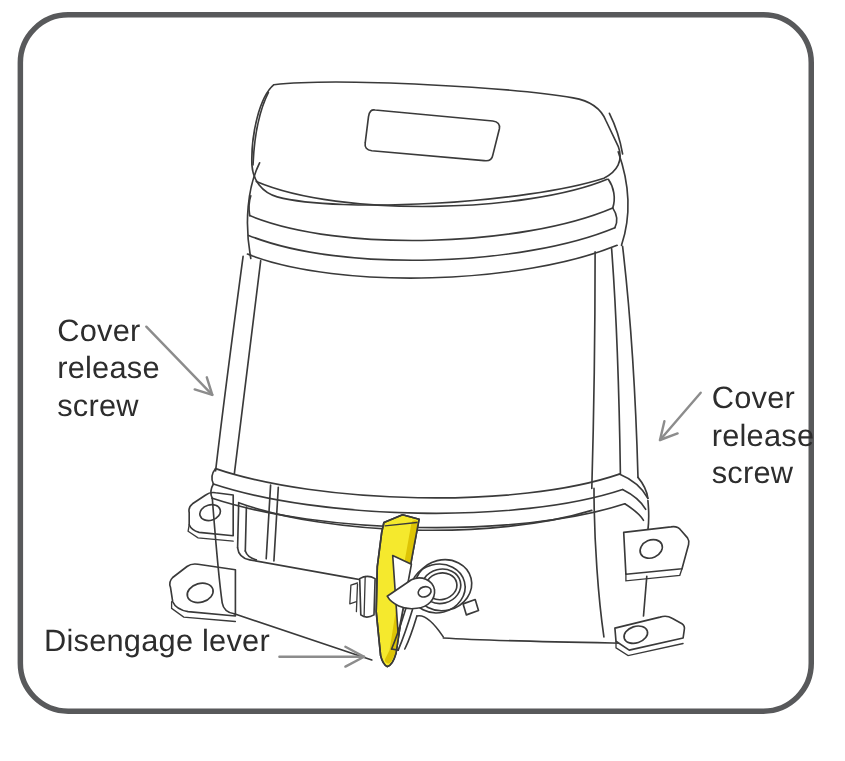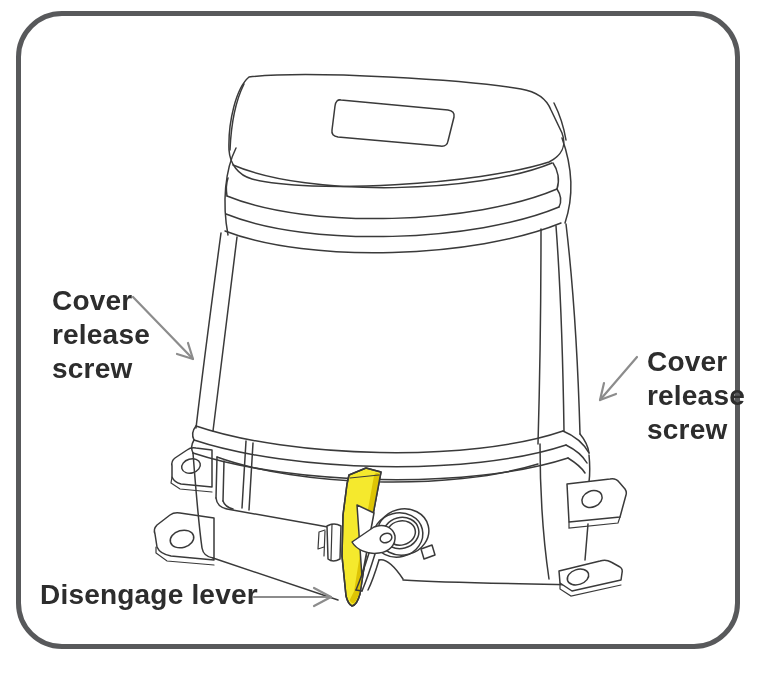"Cover" .label { font-weight: bold -> none }
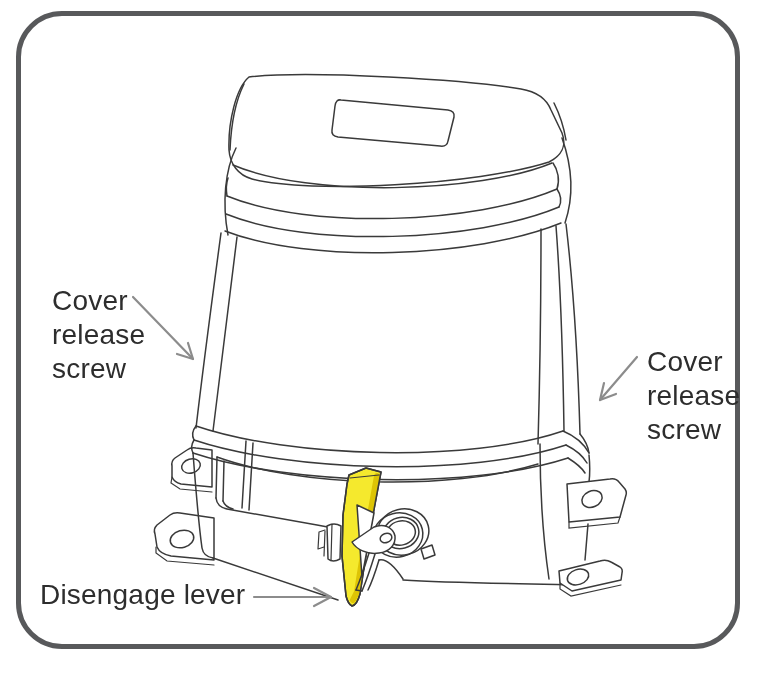"Disengage lever" #label-lever { top: 580px -> 568px }
